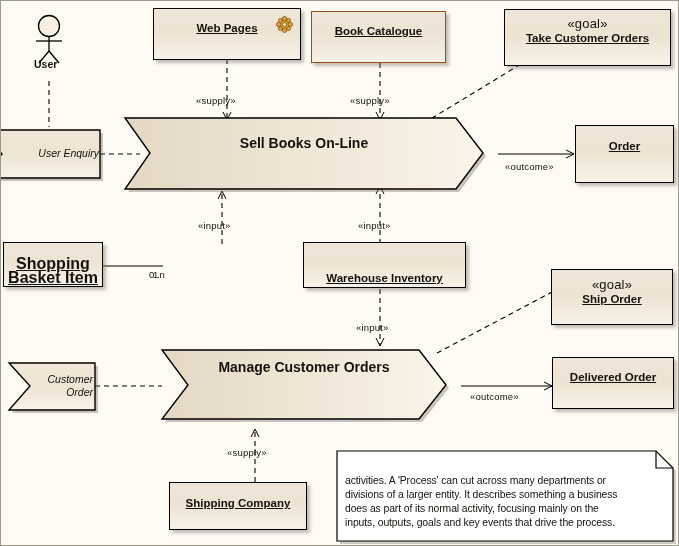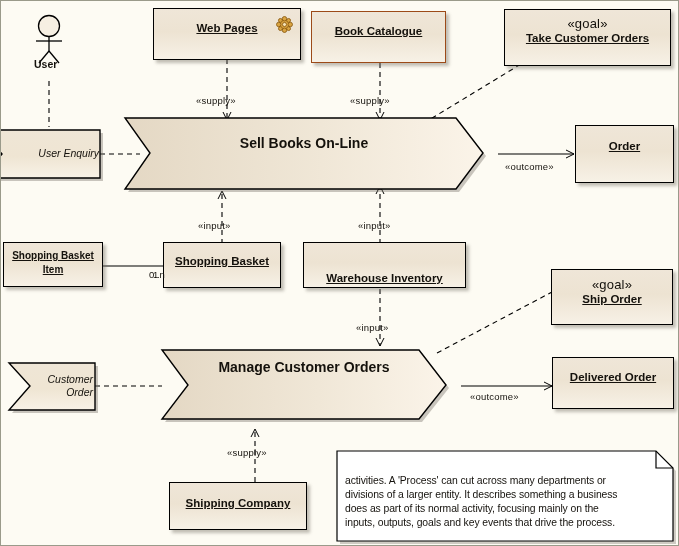"Shopping Basket Item" span.ttl { font-size: 10px -> 16px; top: 6px -> 14px }
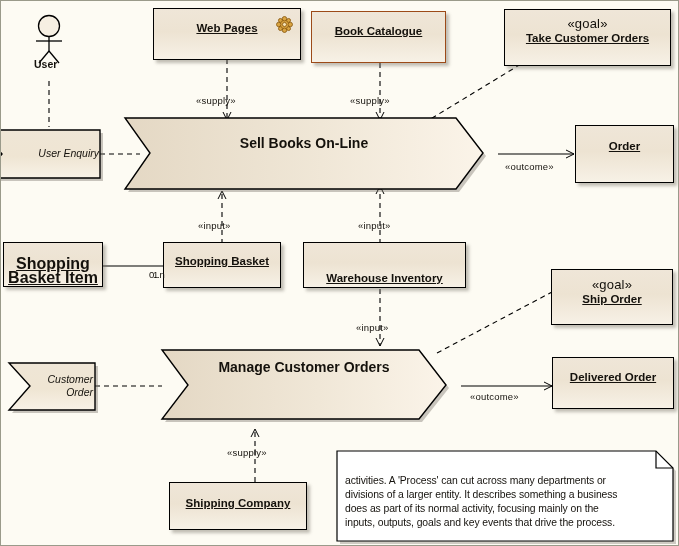"Shopping Basket" div.node { html: <div> <span>Shopping Basket</span> </div> -> none }
